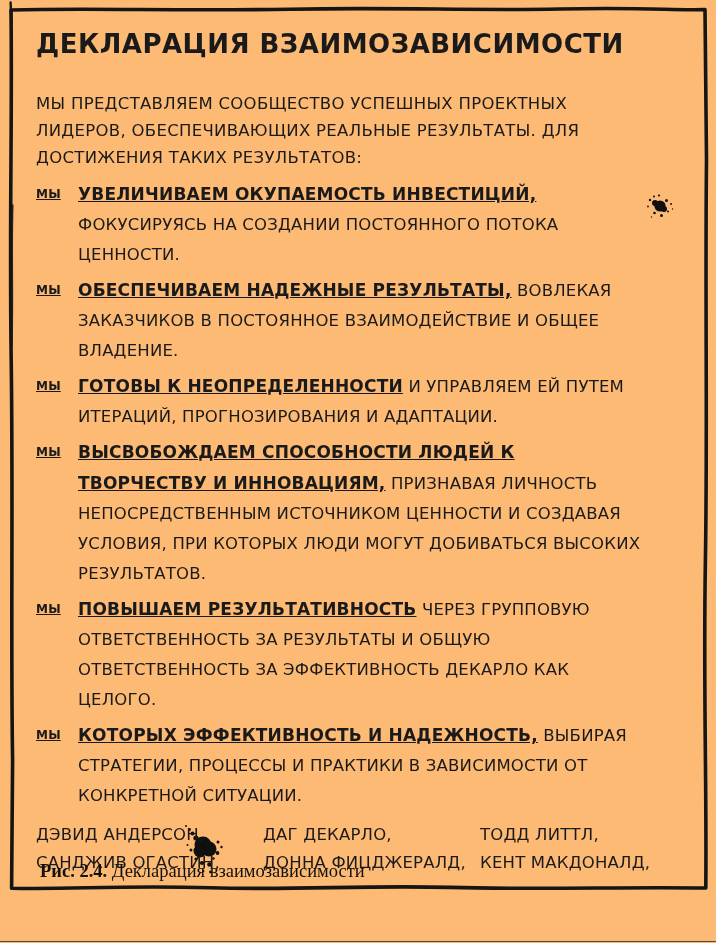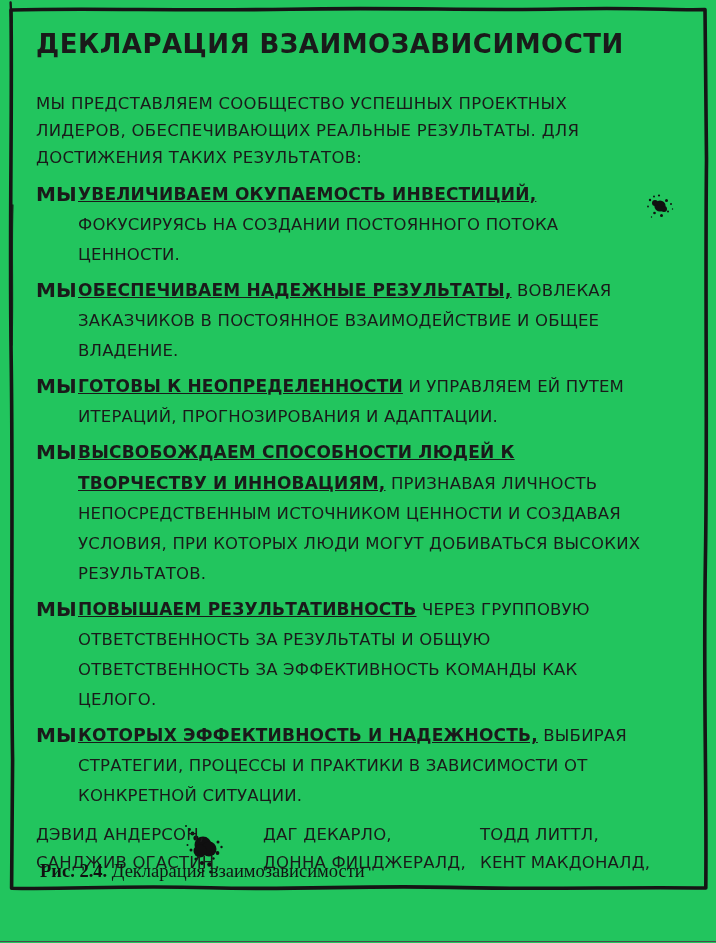"ДЕКЛАРАЦИЯ ВЗАИМОЗАВИСИМОСТИ" .page { background: #22c55e -> #fdba74 }
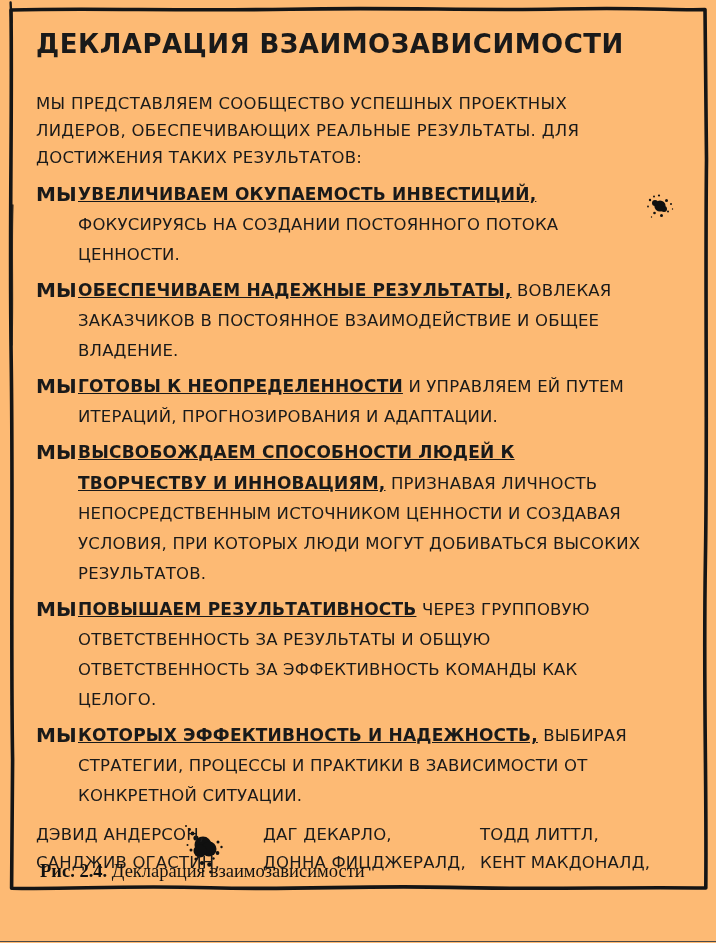"МЫ" .principle .prefix { font-size: 20px -> 12px; text-decoration: none -> underline }
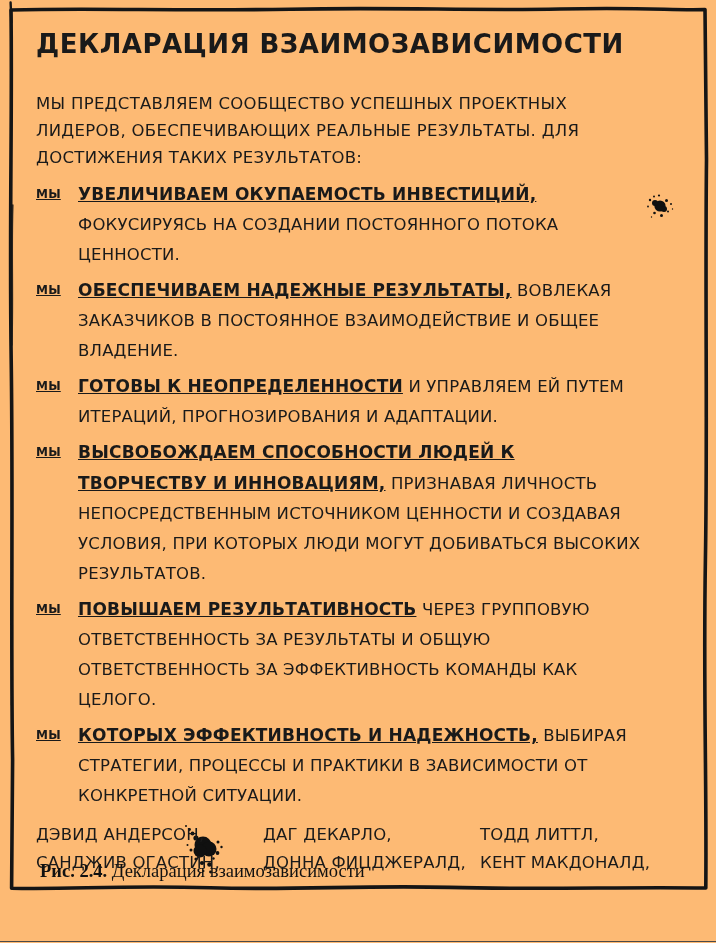"ЧЕРЕЗ ГРУППОВУЮ ОТВЕТСТВЕННОСТЬ ЗА" span { text: КОМАНДЫ -> ДЕКАРЛО }
